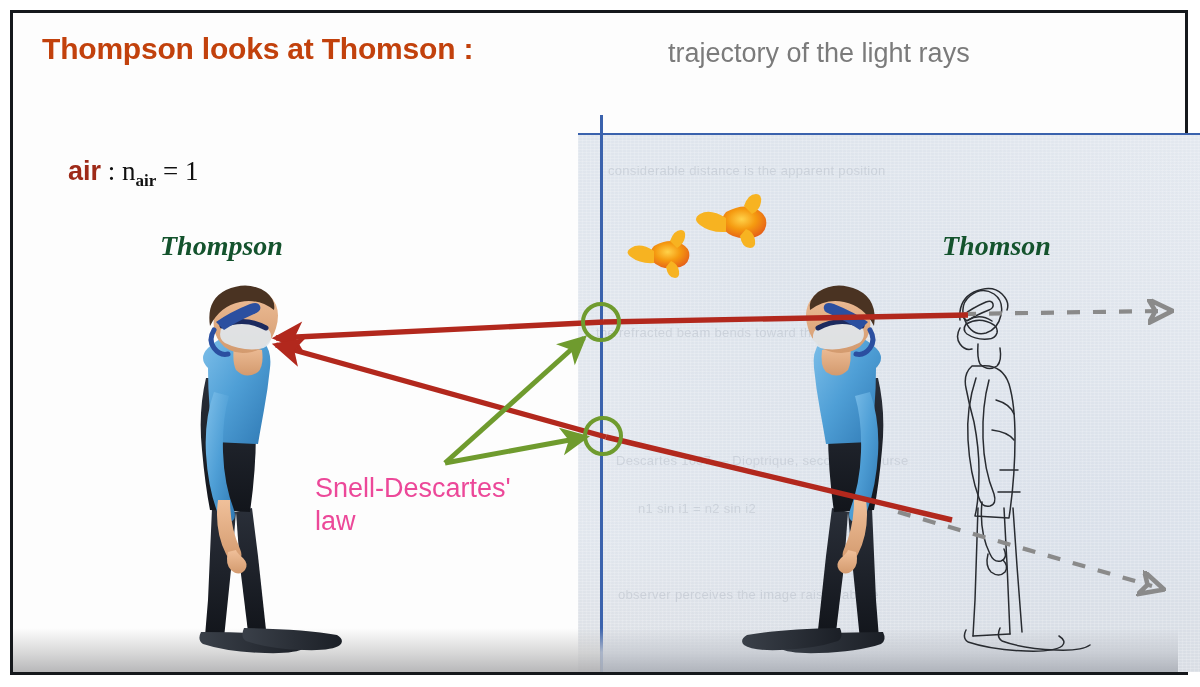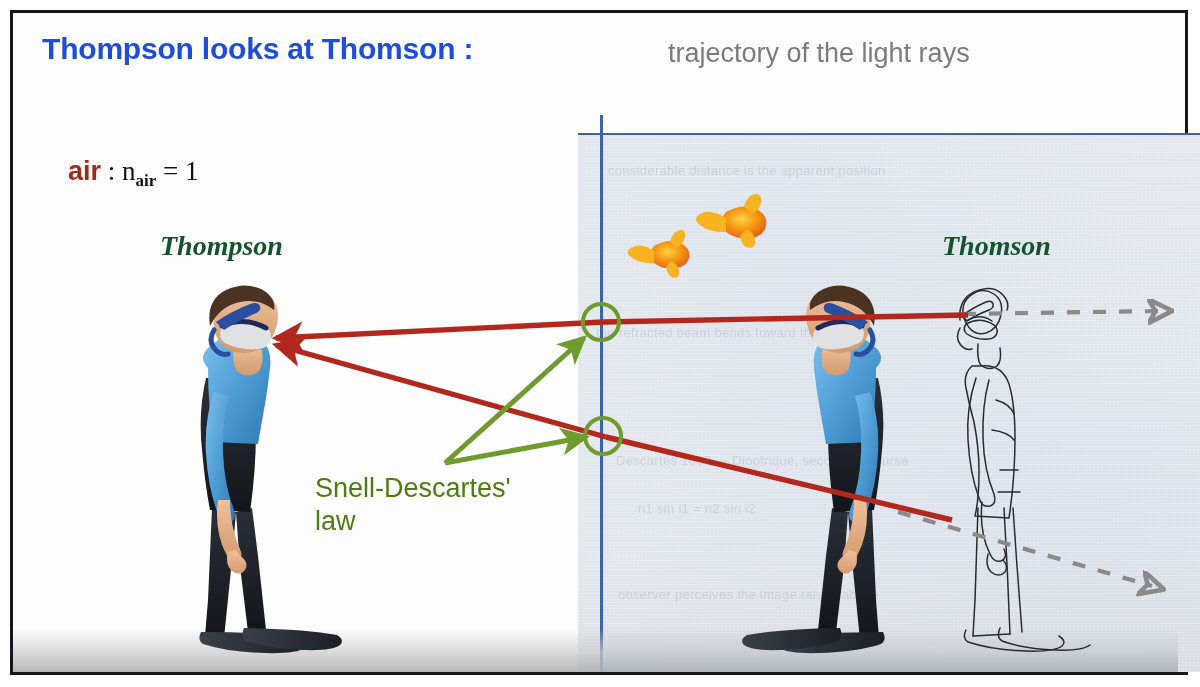"Thompson looks at Thomson :" #title { color: #1d4ed8 -> #c2410c }
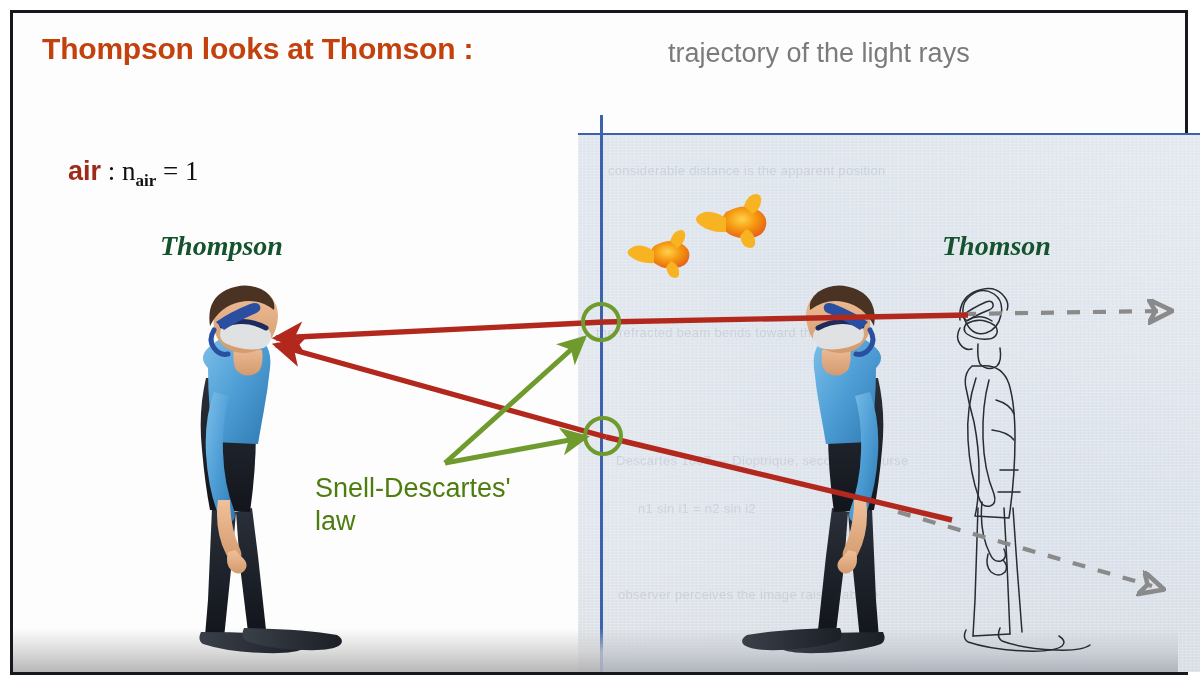"Snell-Descartes'" #snell-label { color: #4d7c0f -> #ec4899 }
